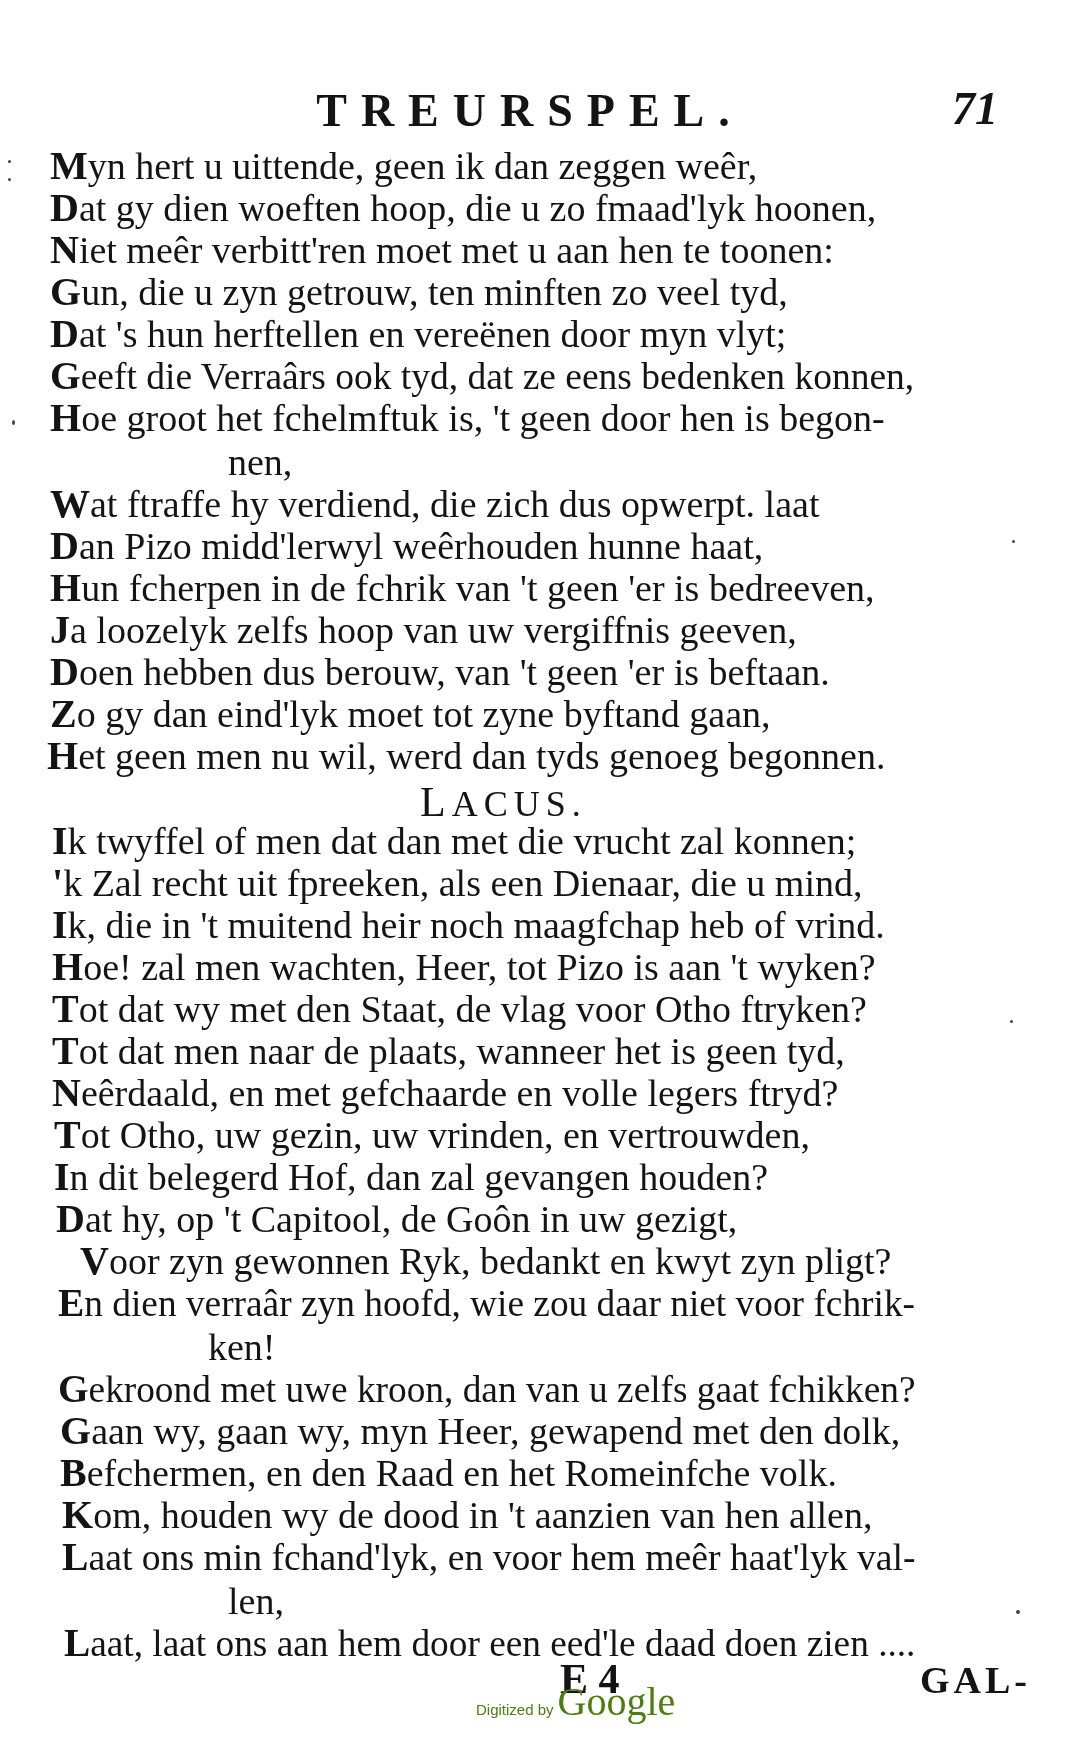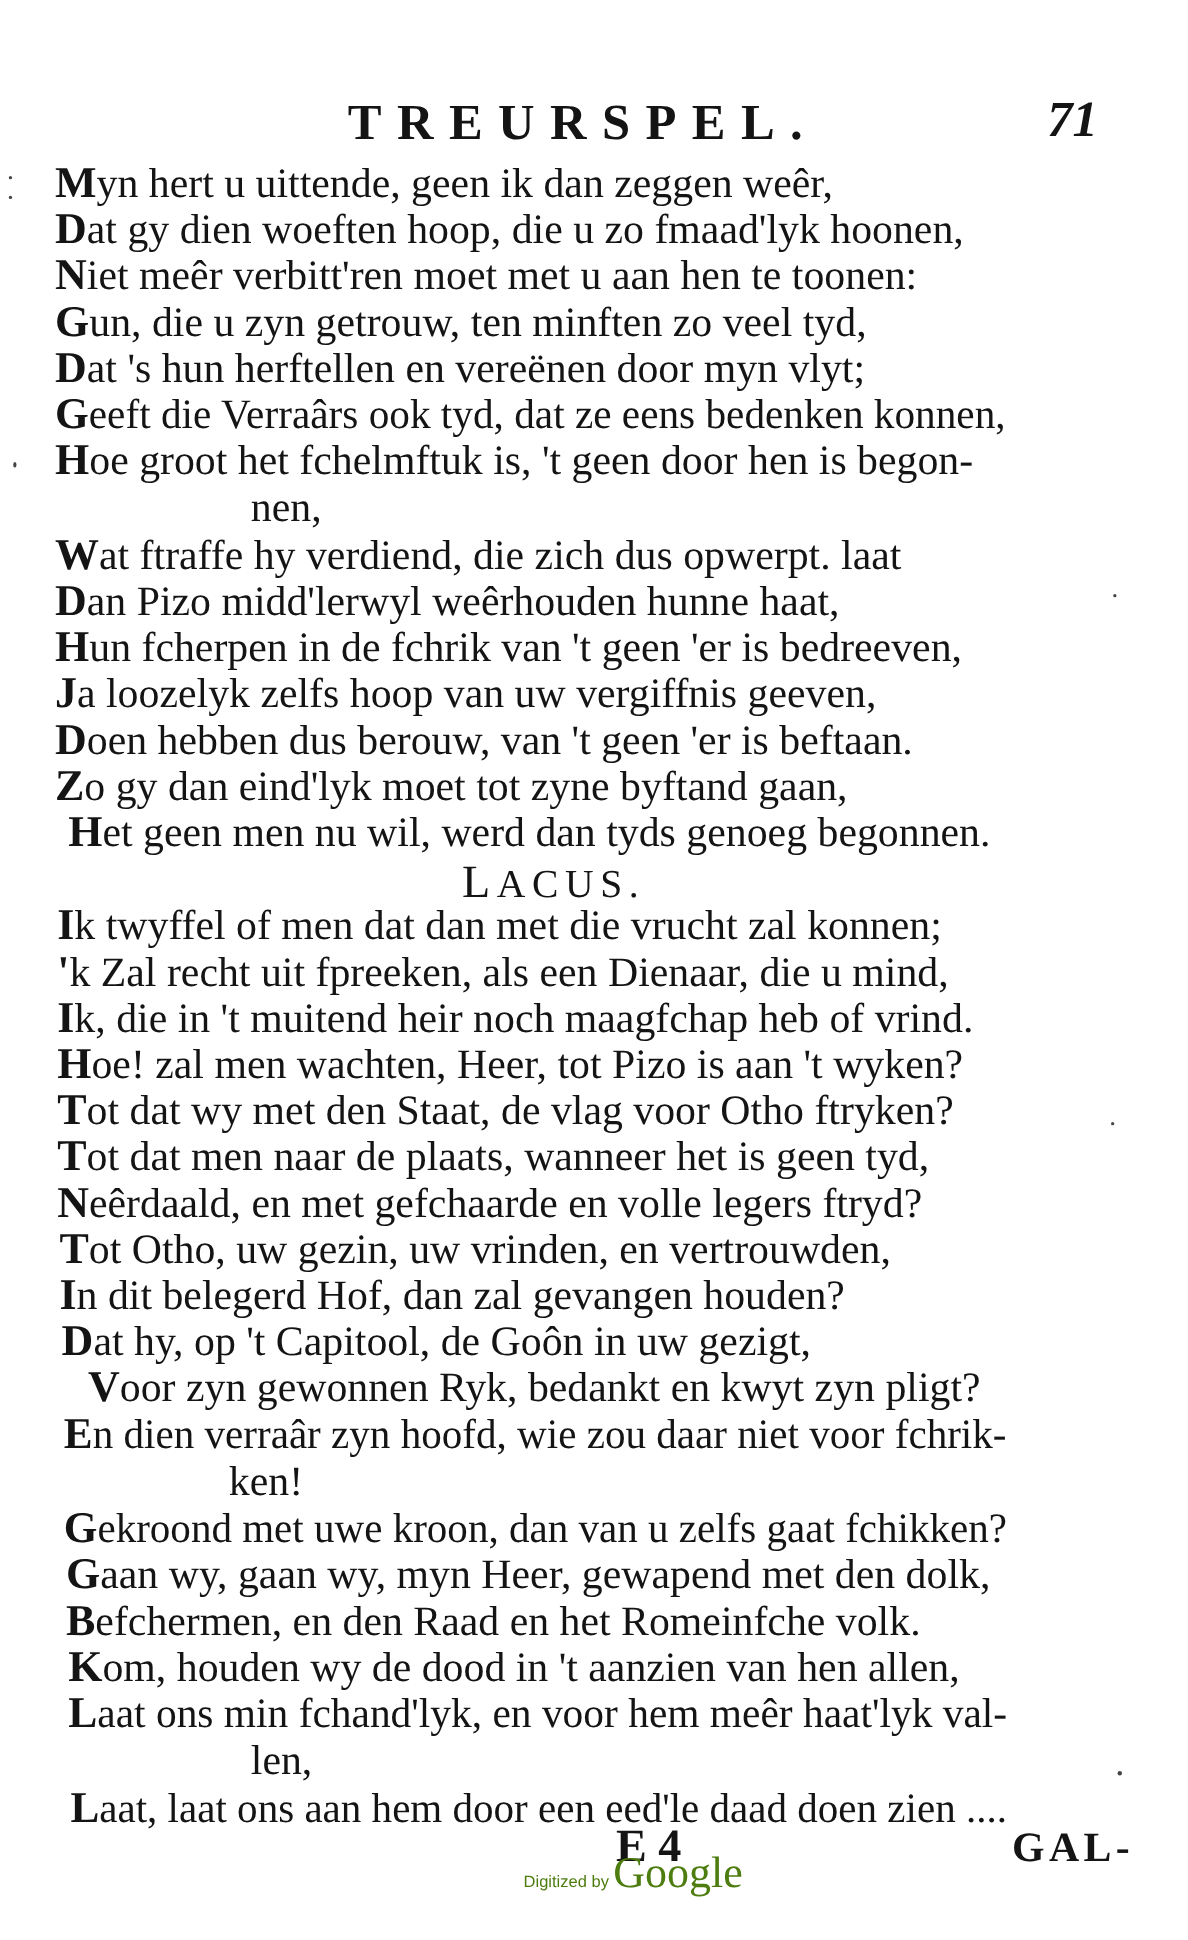"Het geen men nu wil," div.line { left: 62px -> 47px }
